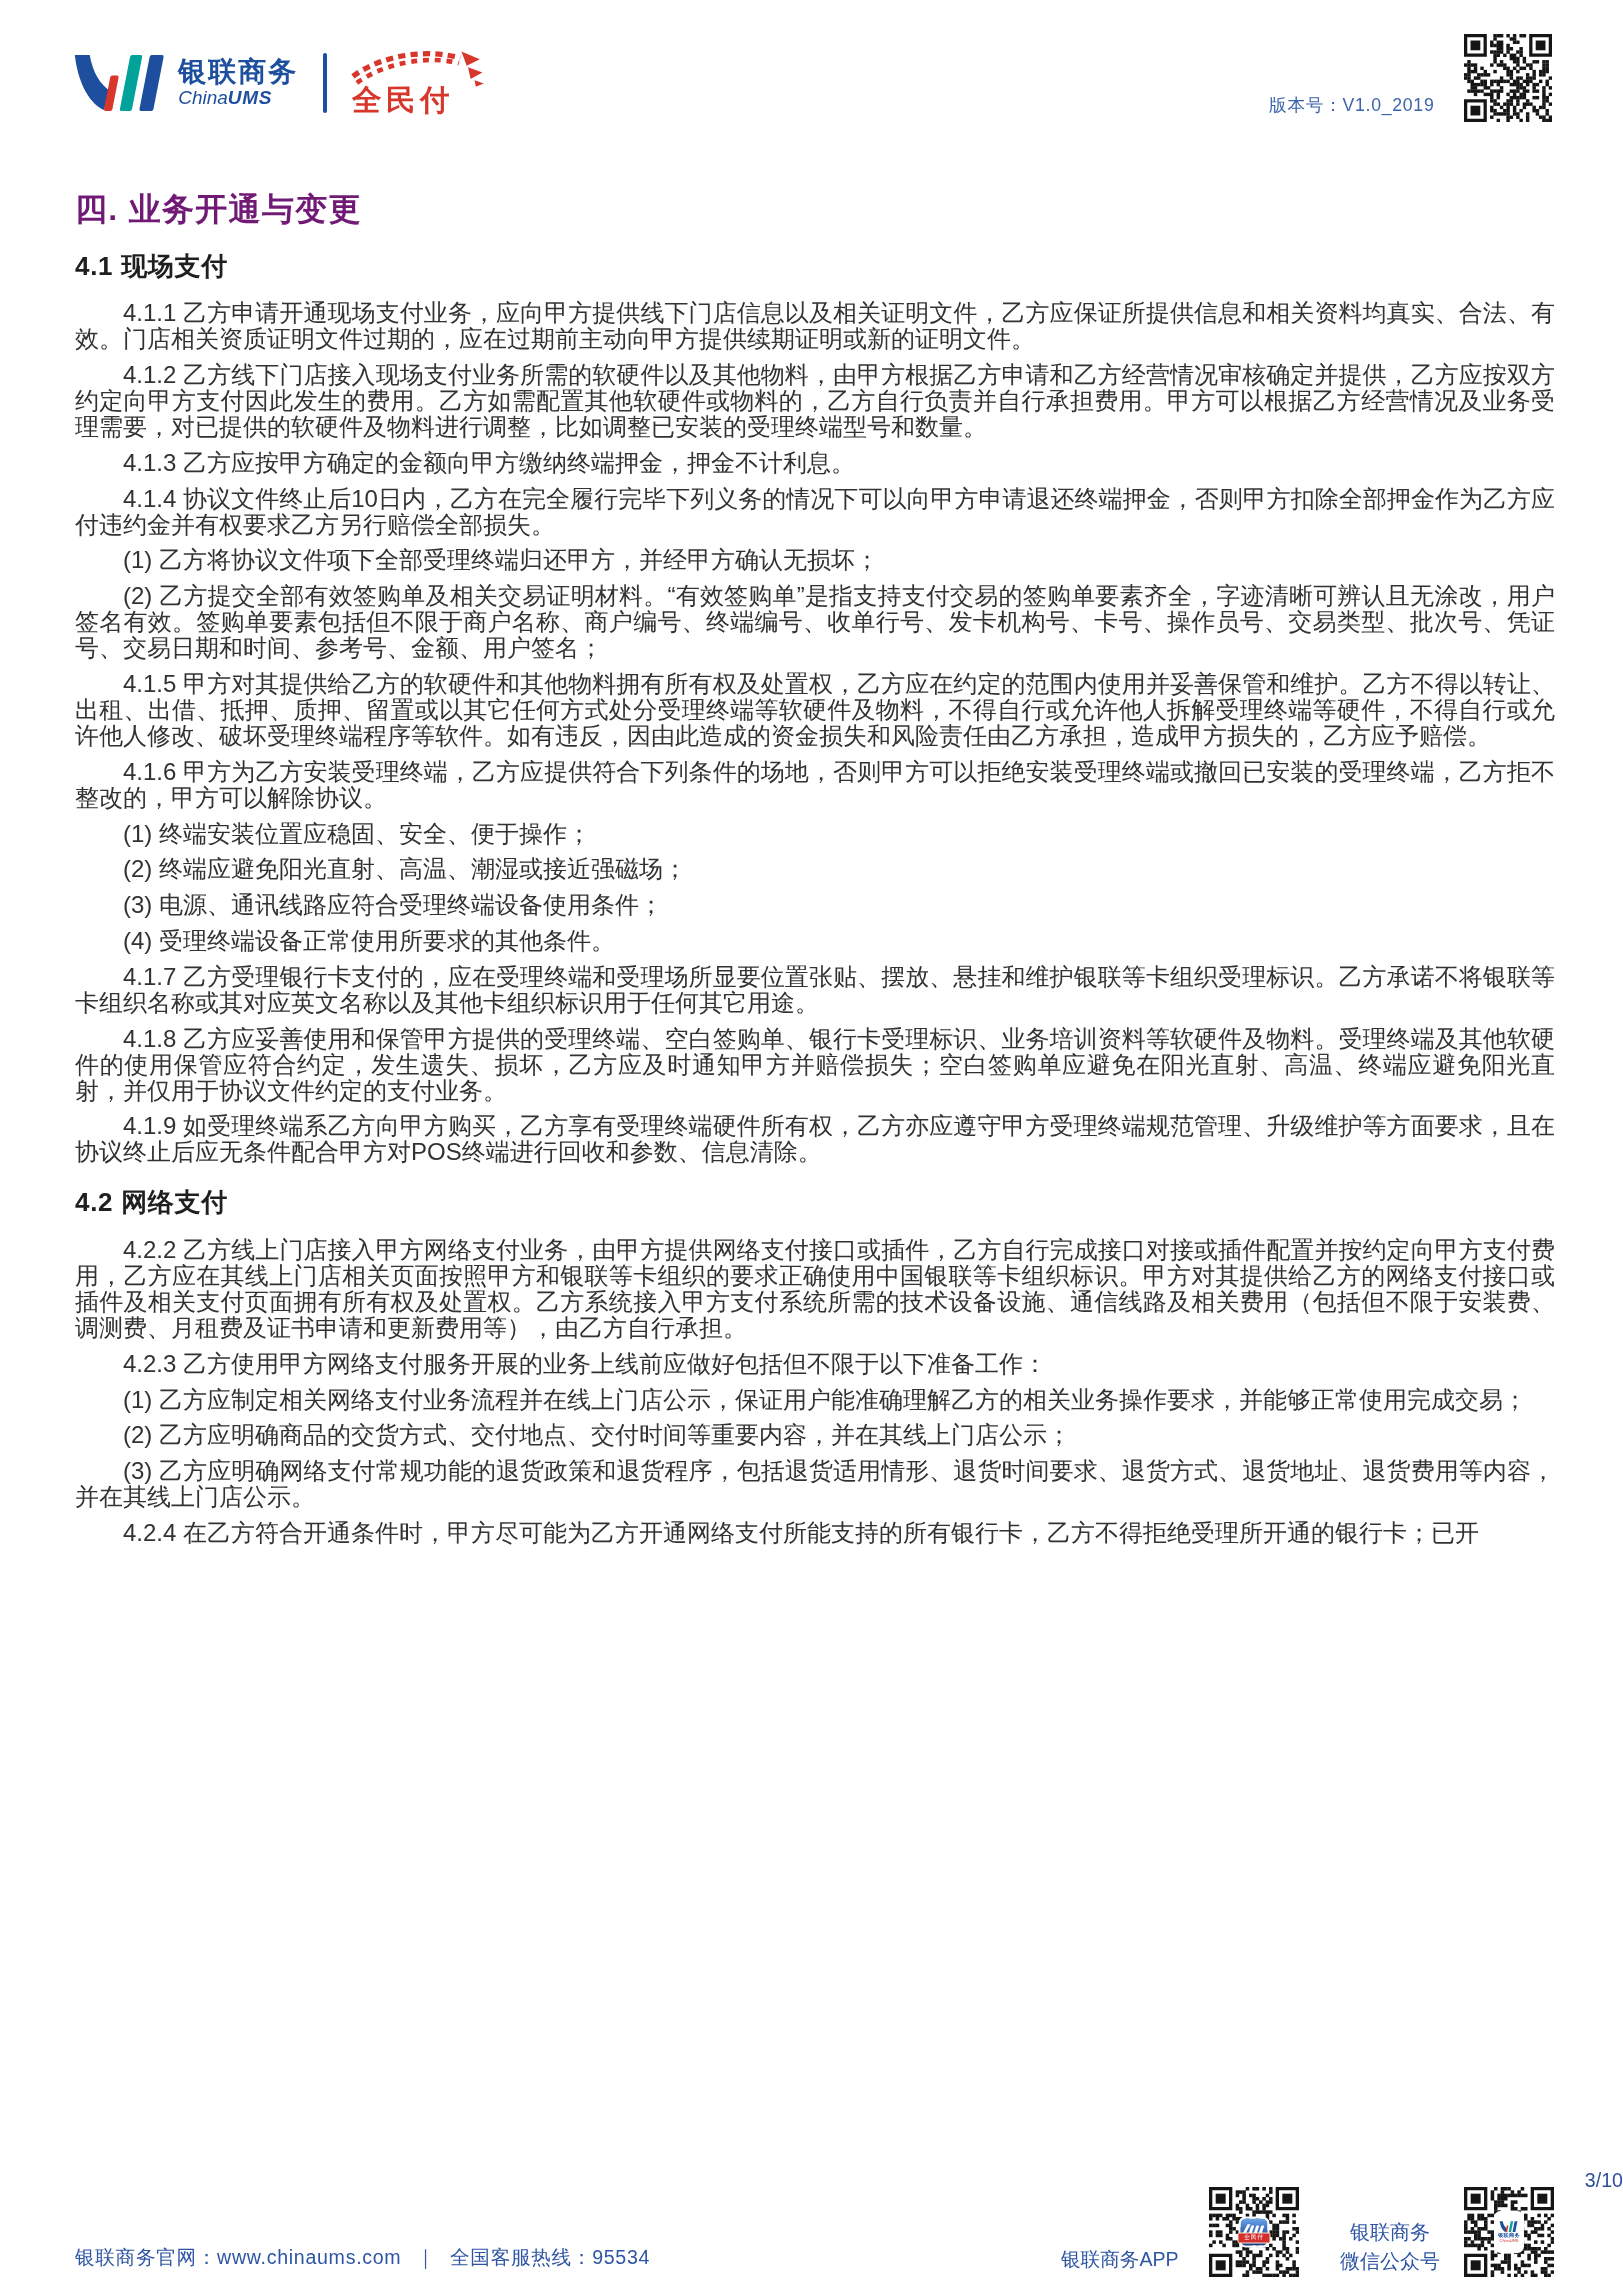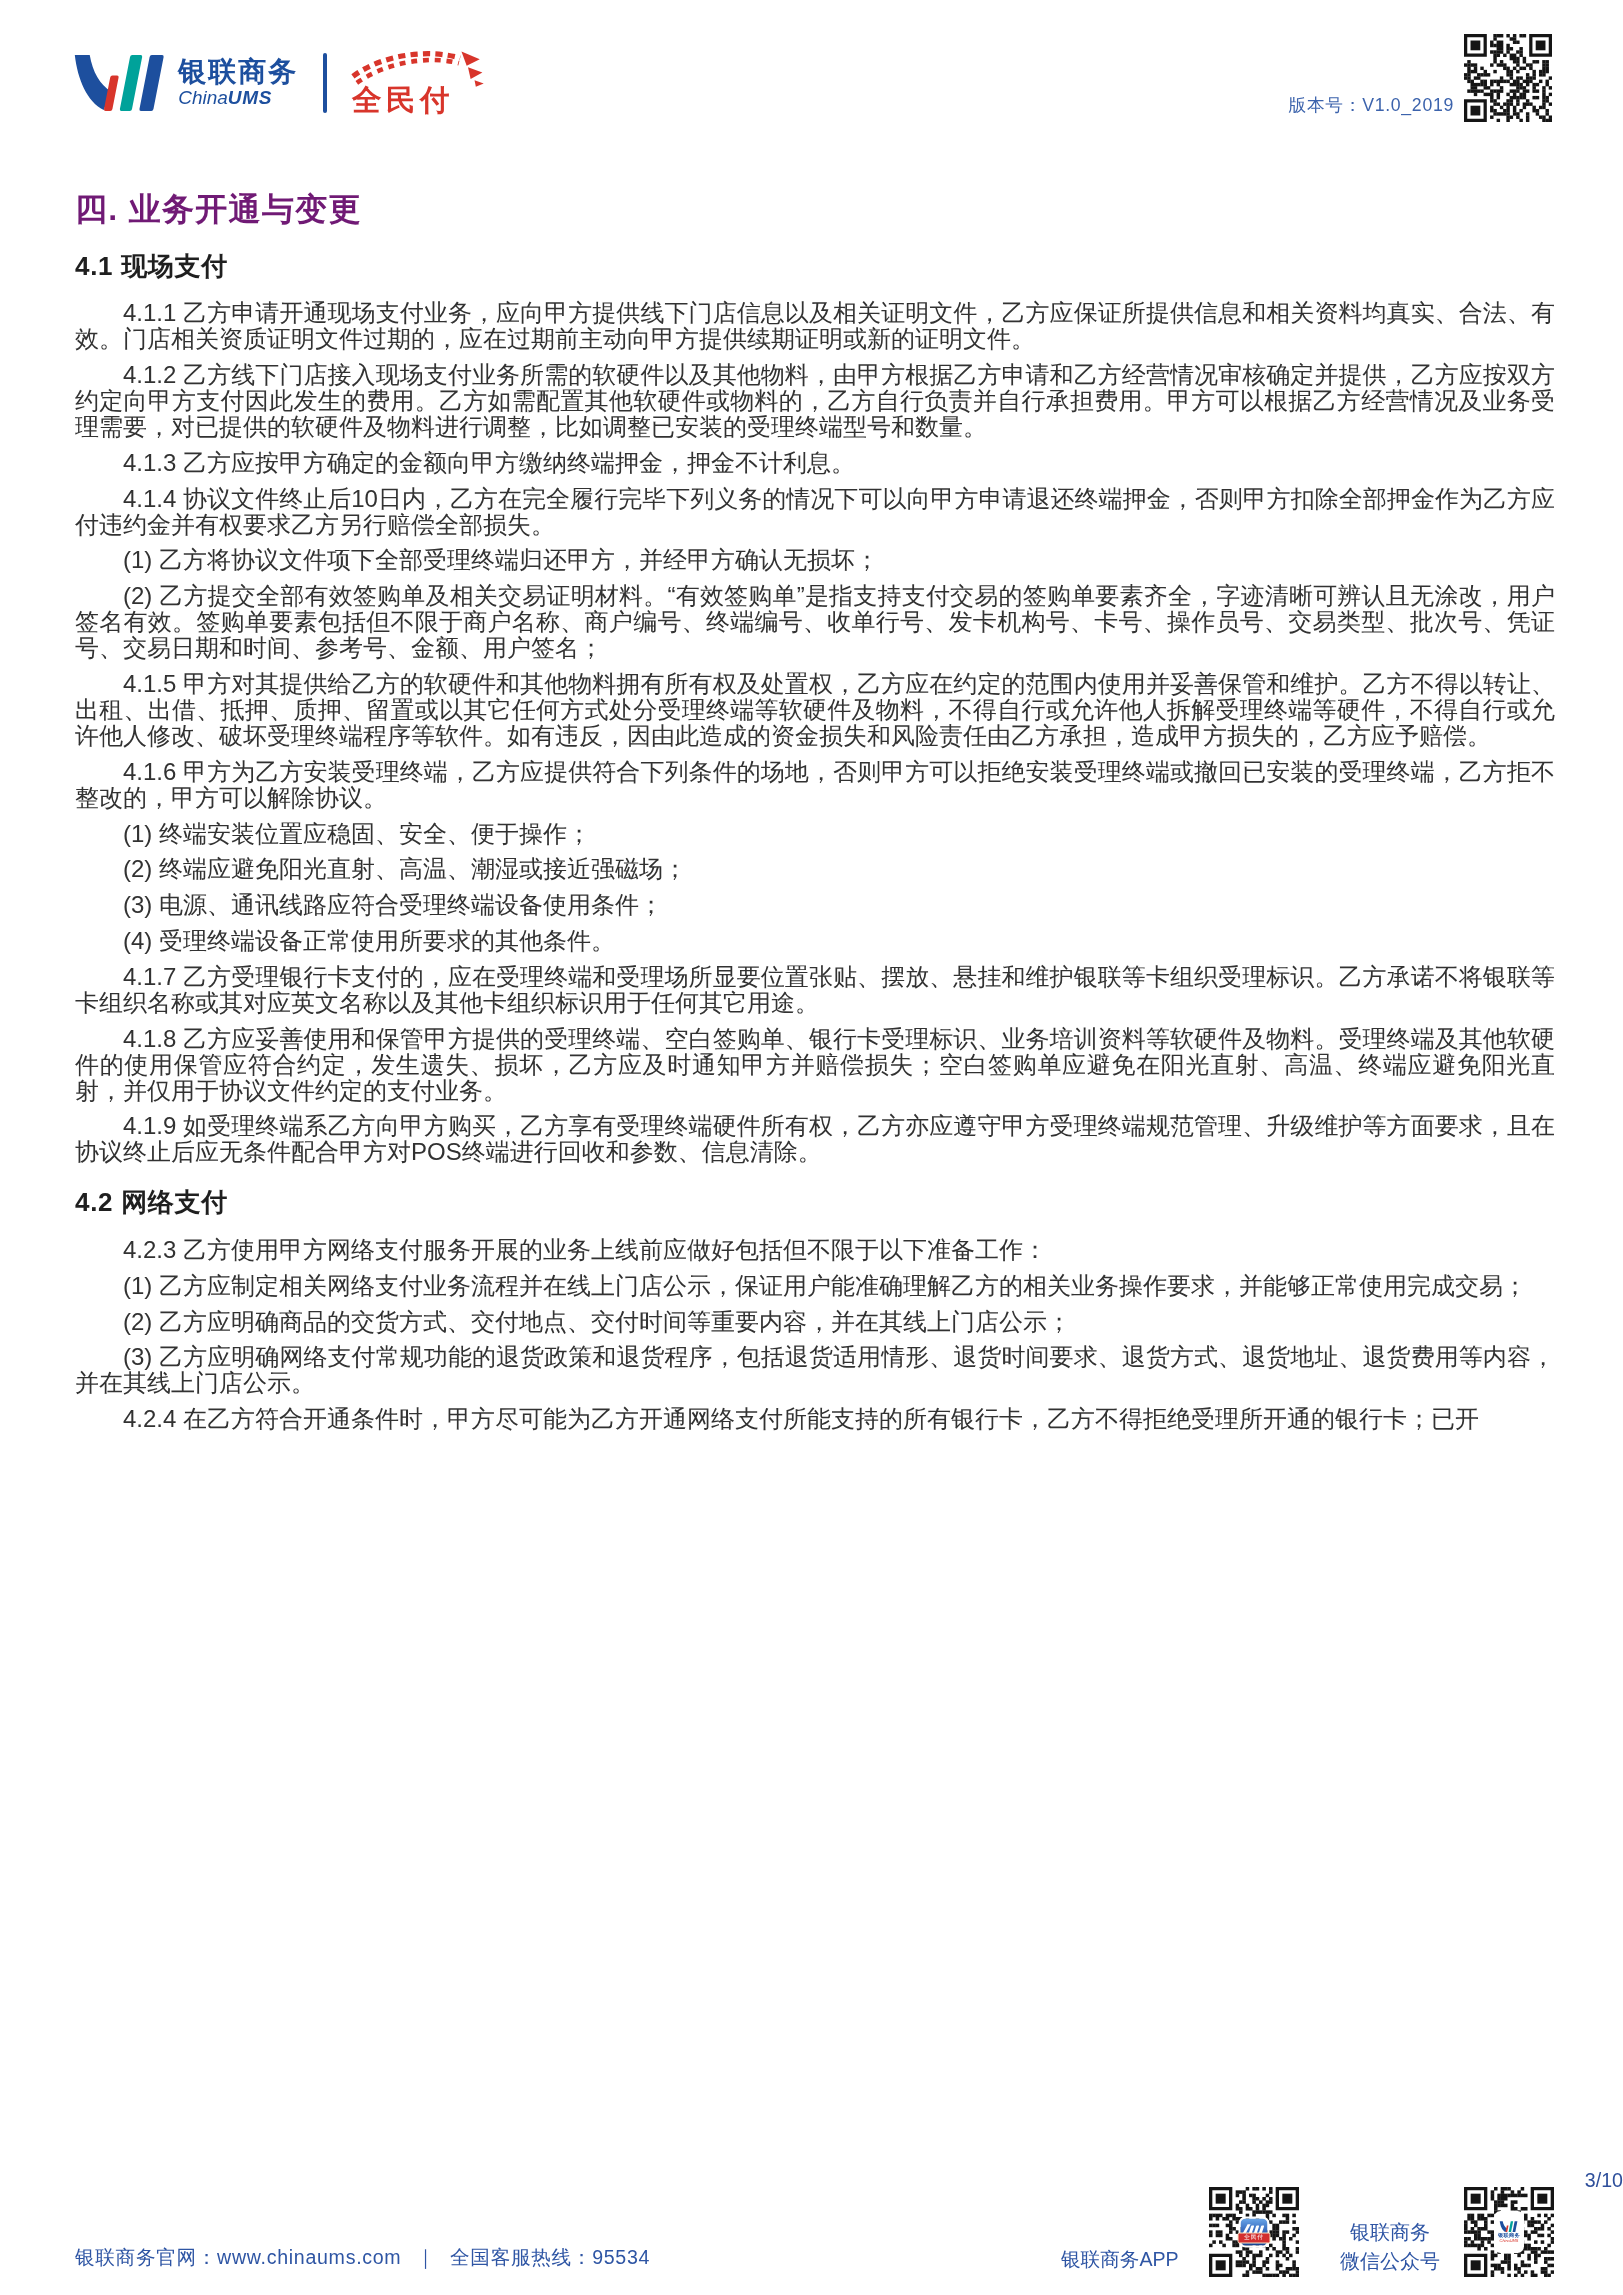"版本号：V1.0_2019" .version { text-align: right -> none }
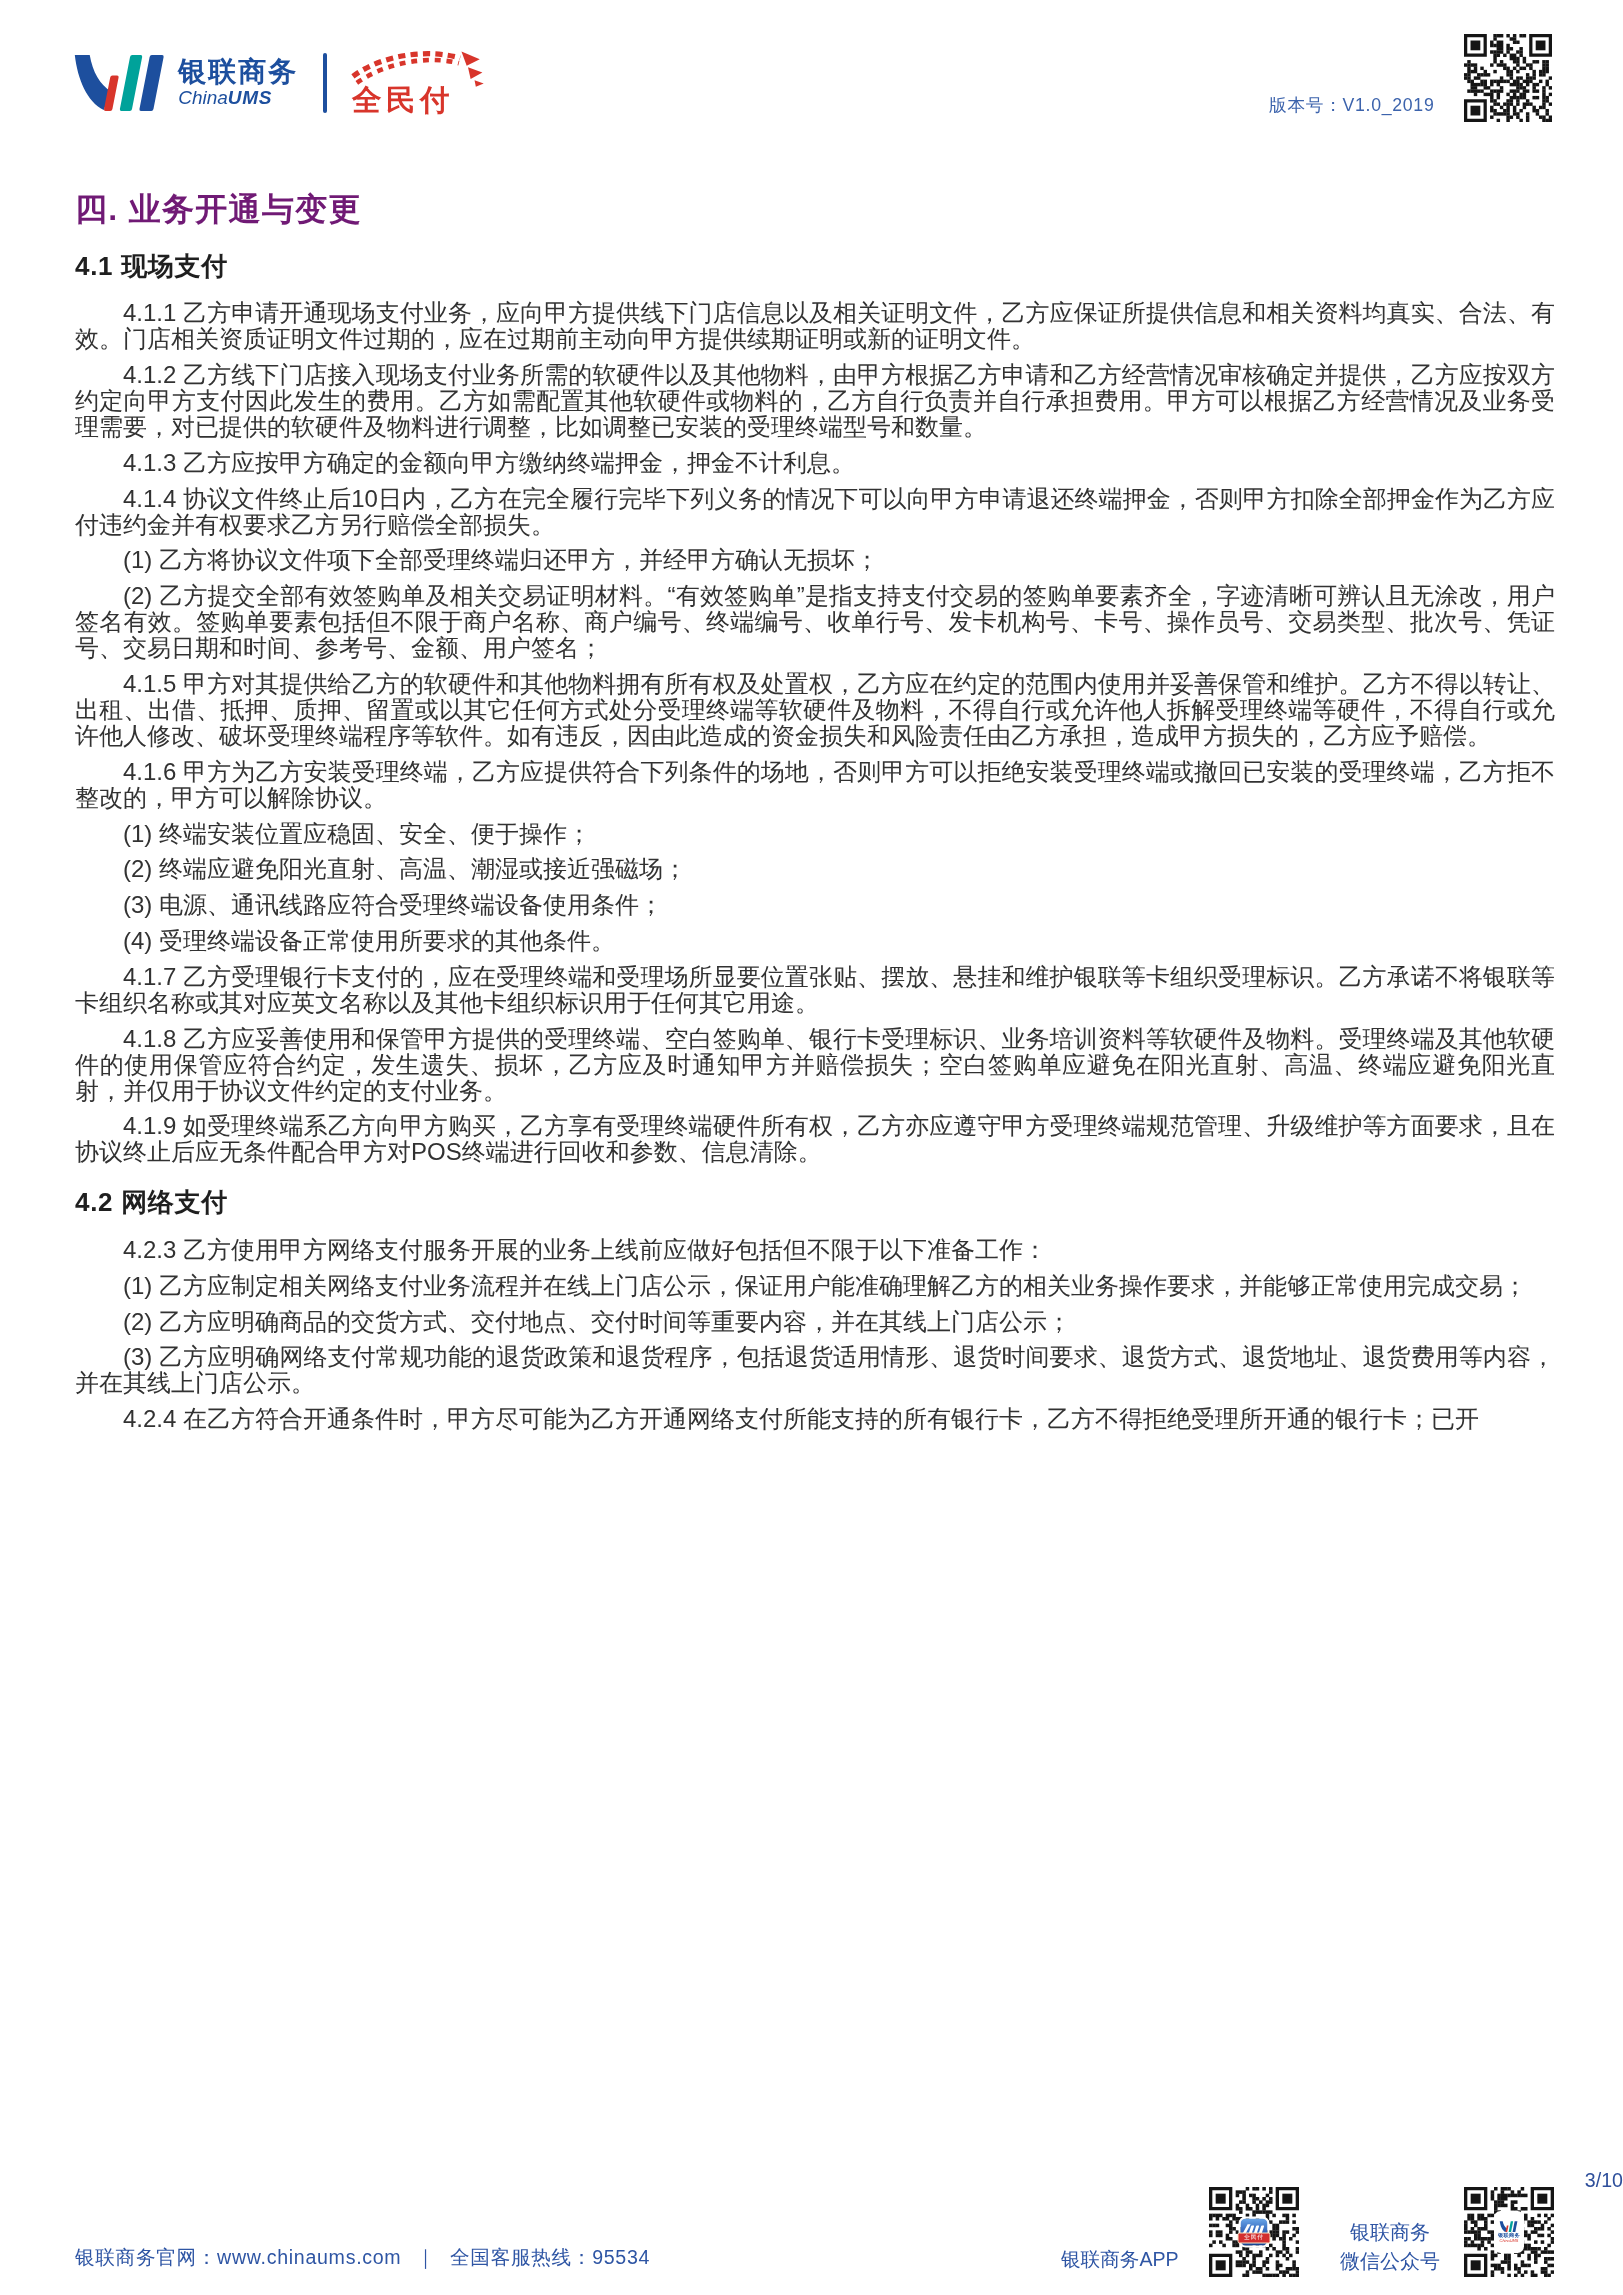"4.2.2" p { html: none -> <p>4.2.2 乙方线上门店接入甲方网络支付业务，由甲方提供网络支付接口或插件，乙方自行完成接口对接或插件配置并按约定向甲方支付费用，乙方应在其线上门店相关页面按照甲方和银联等卡组织的要求正确使用中国银联等卡组织标识。甲方对其提供给乙方的网络支付接口或插件及相关支付页面拥有所有权及处置权。乙方系统接入甲方支付系统所需的技术设备设施、通信线路及相关费用（包括但不限于安装费、调测费、月租费及证书申请和更新费用等），由乙方自行承担。</p> }
